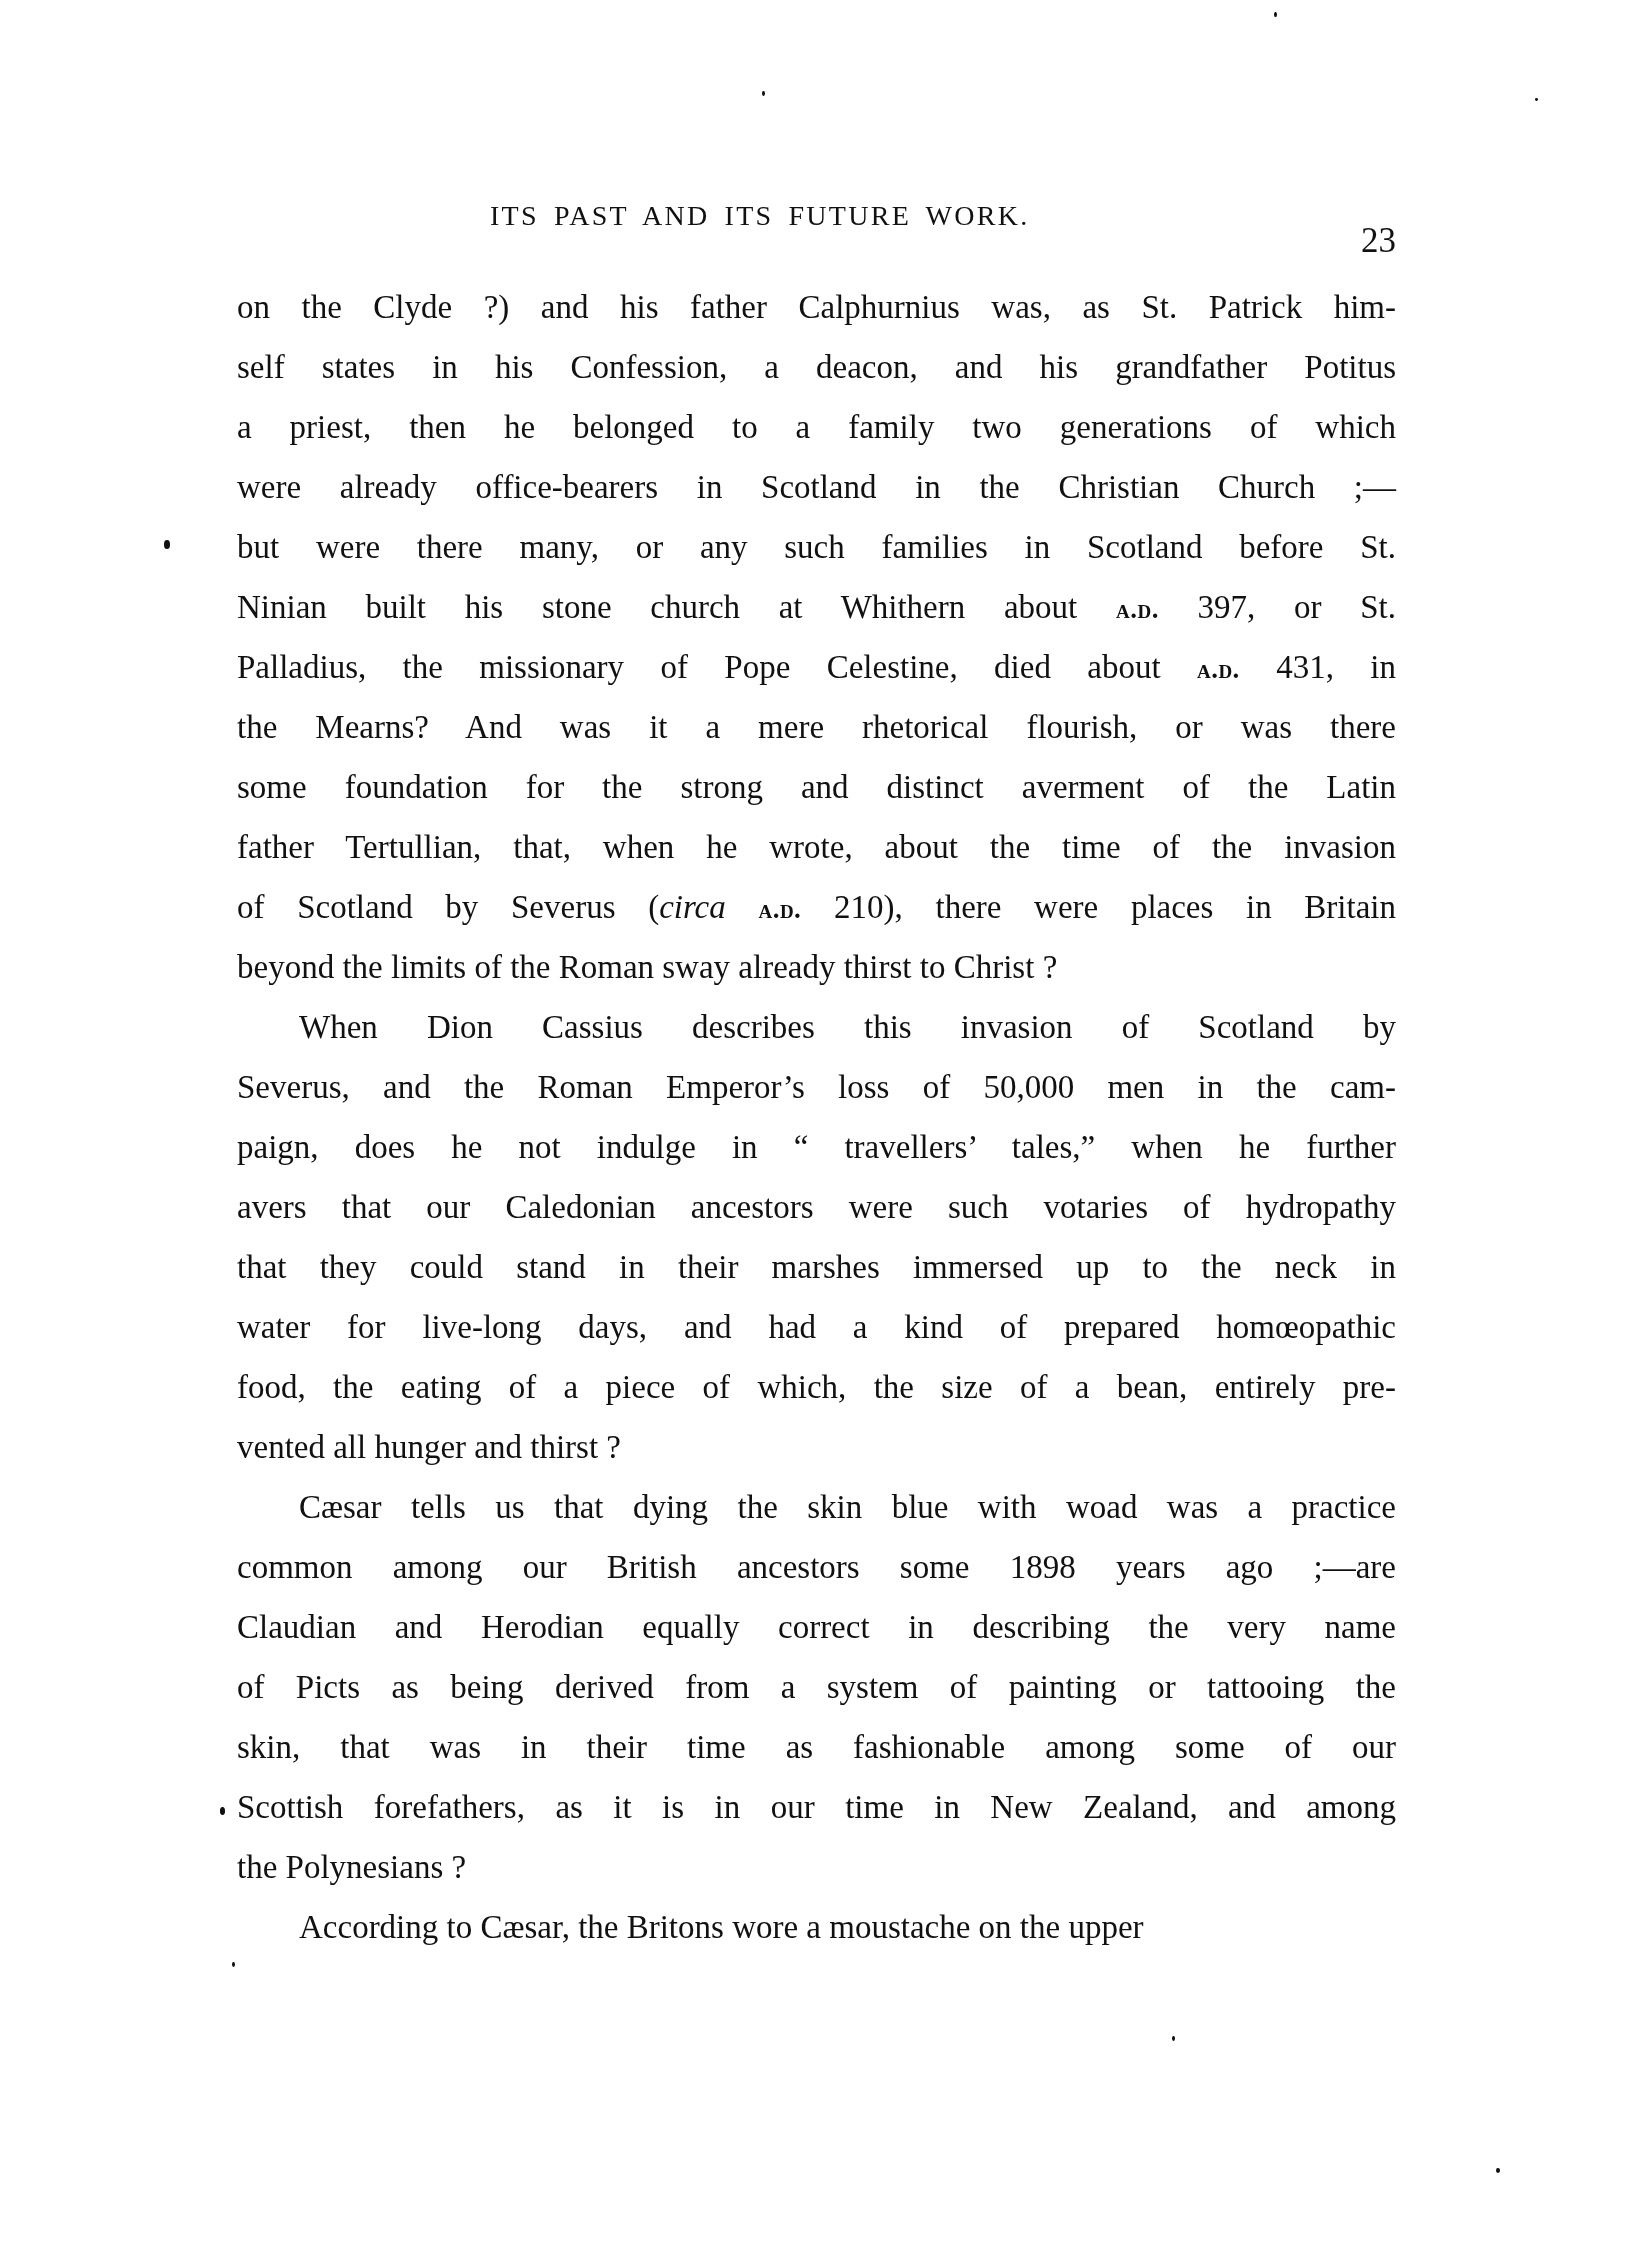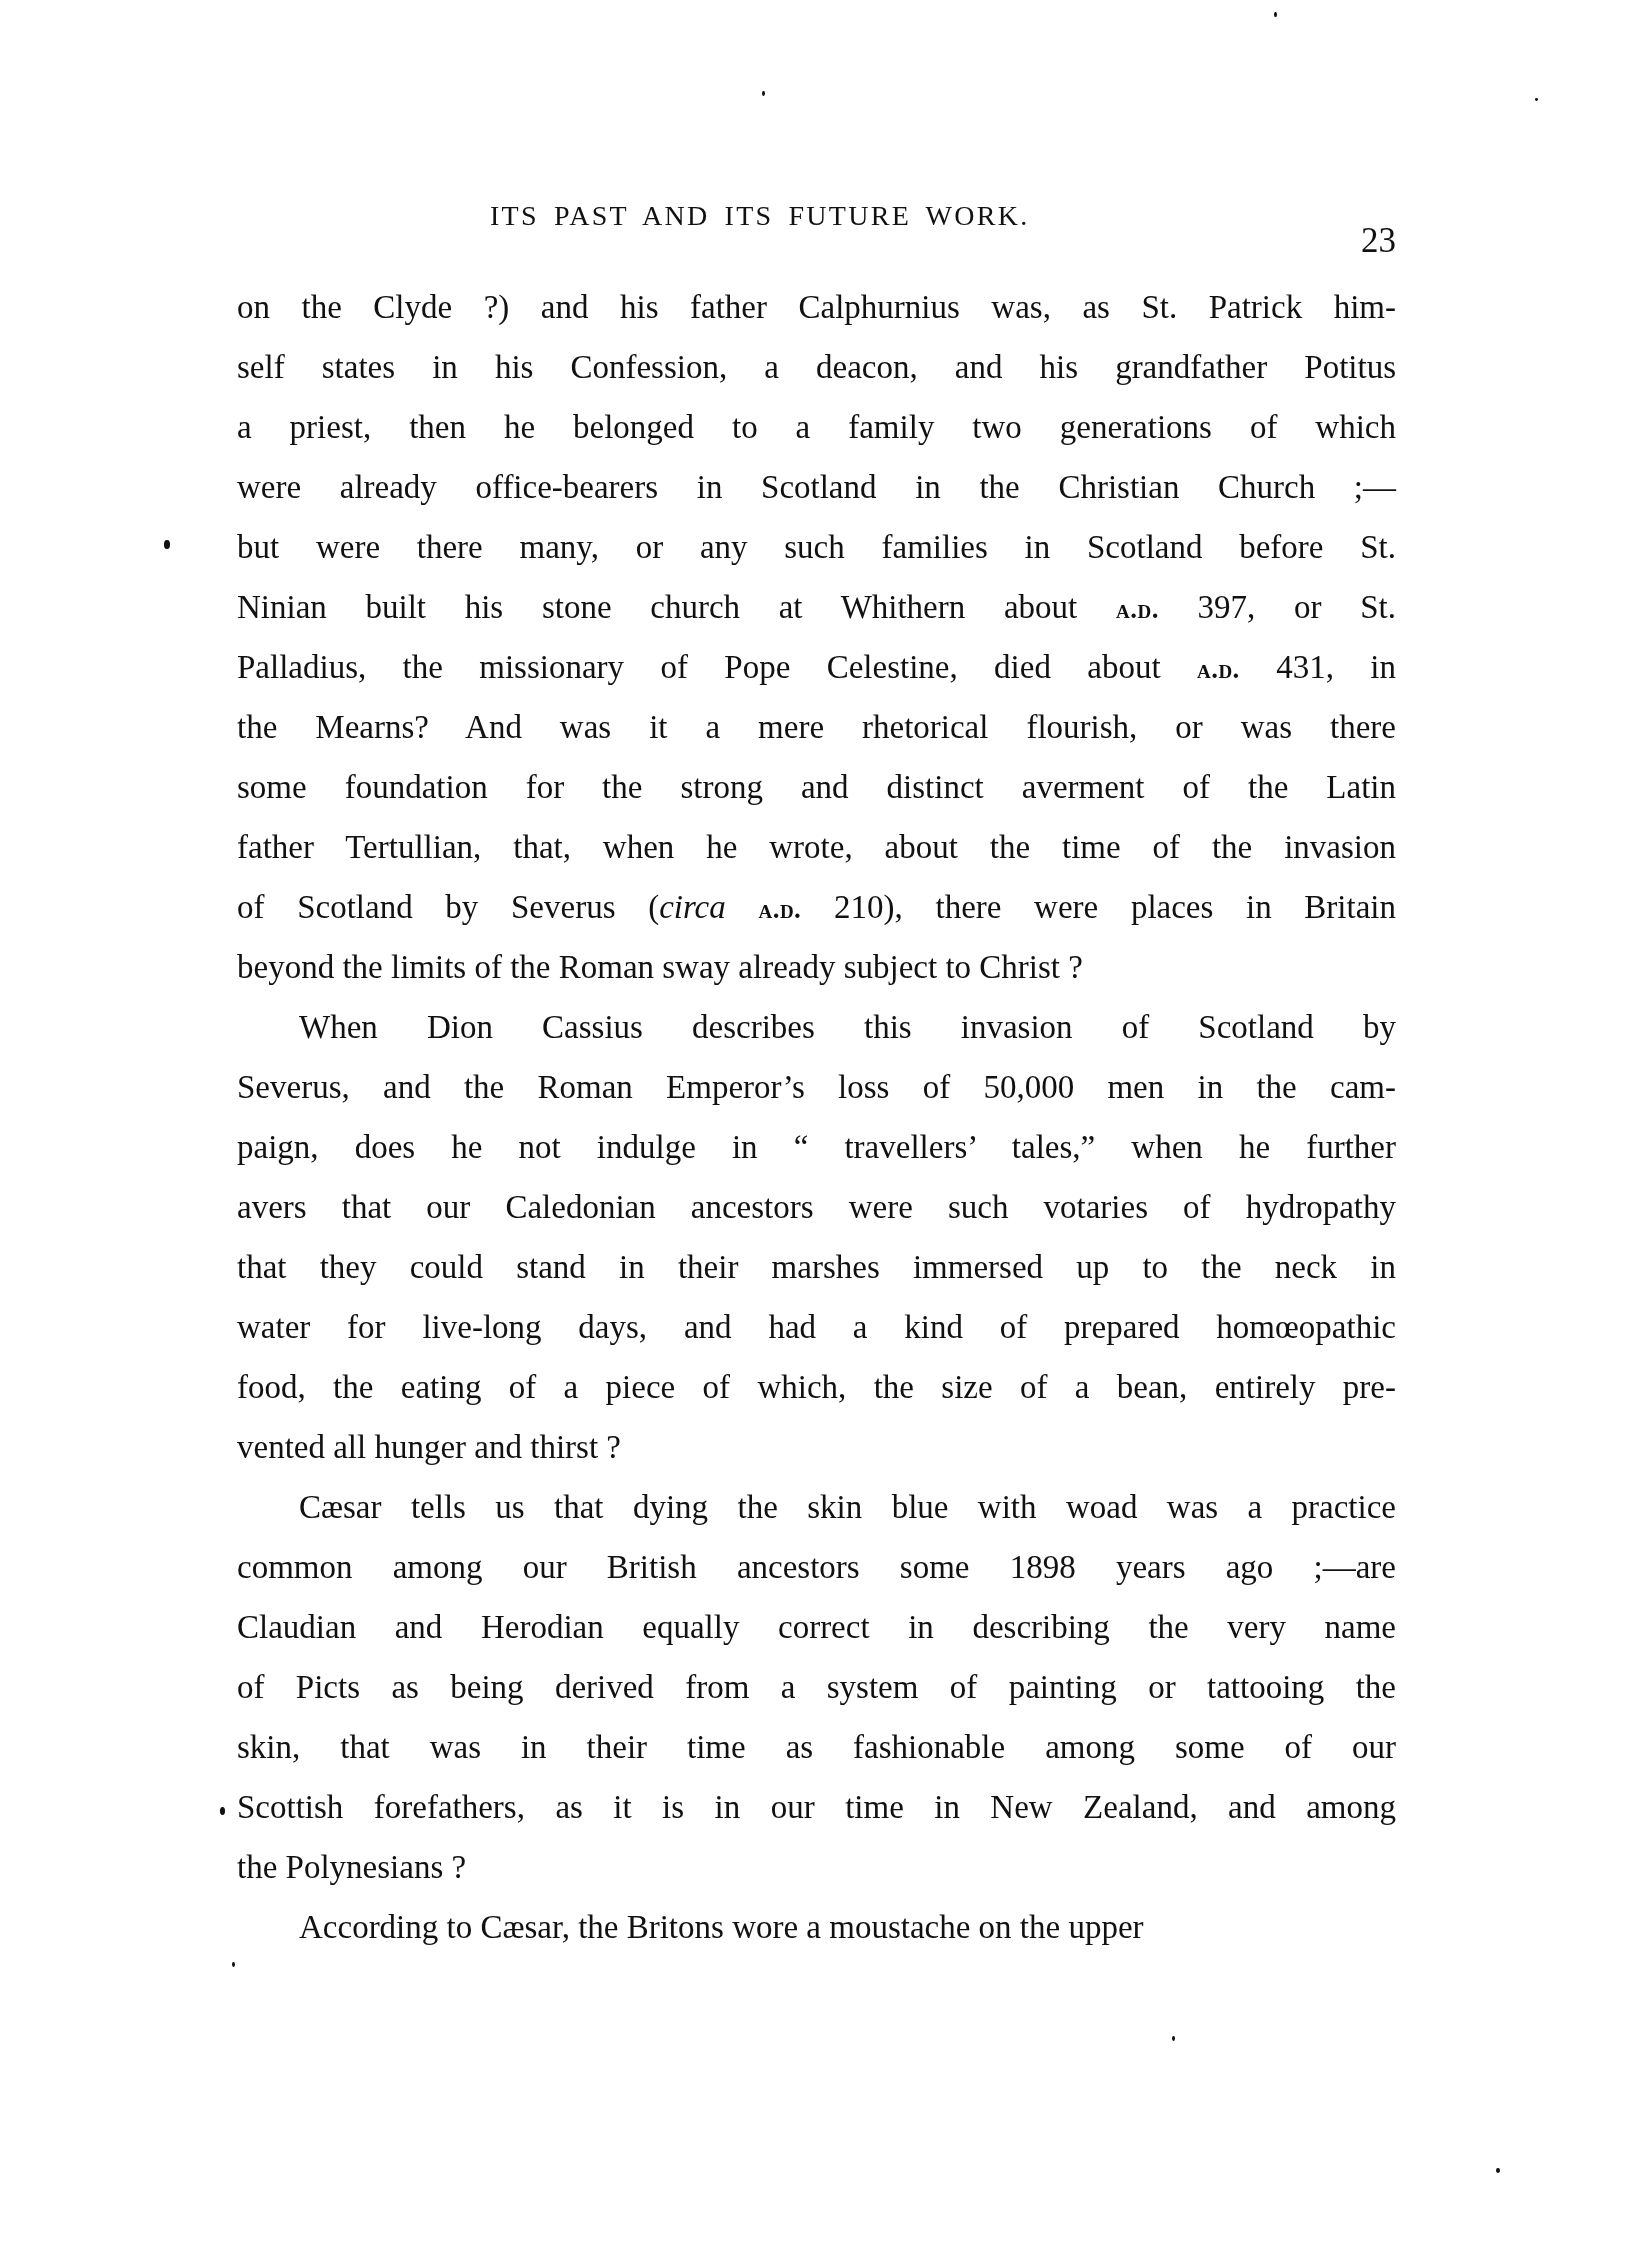"beyond the limits of the" span.line { text: subject -> thirst }
